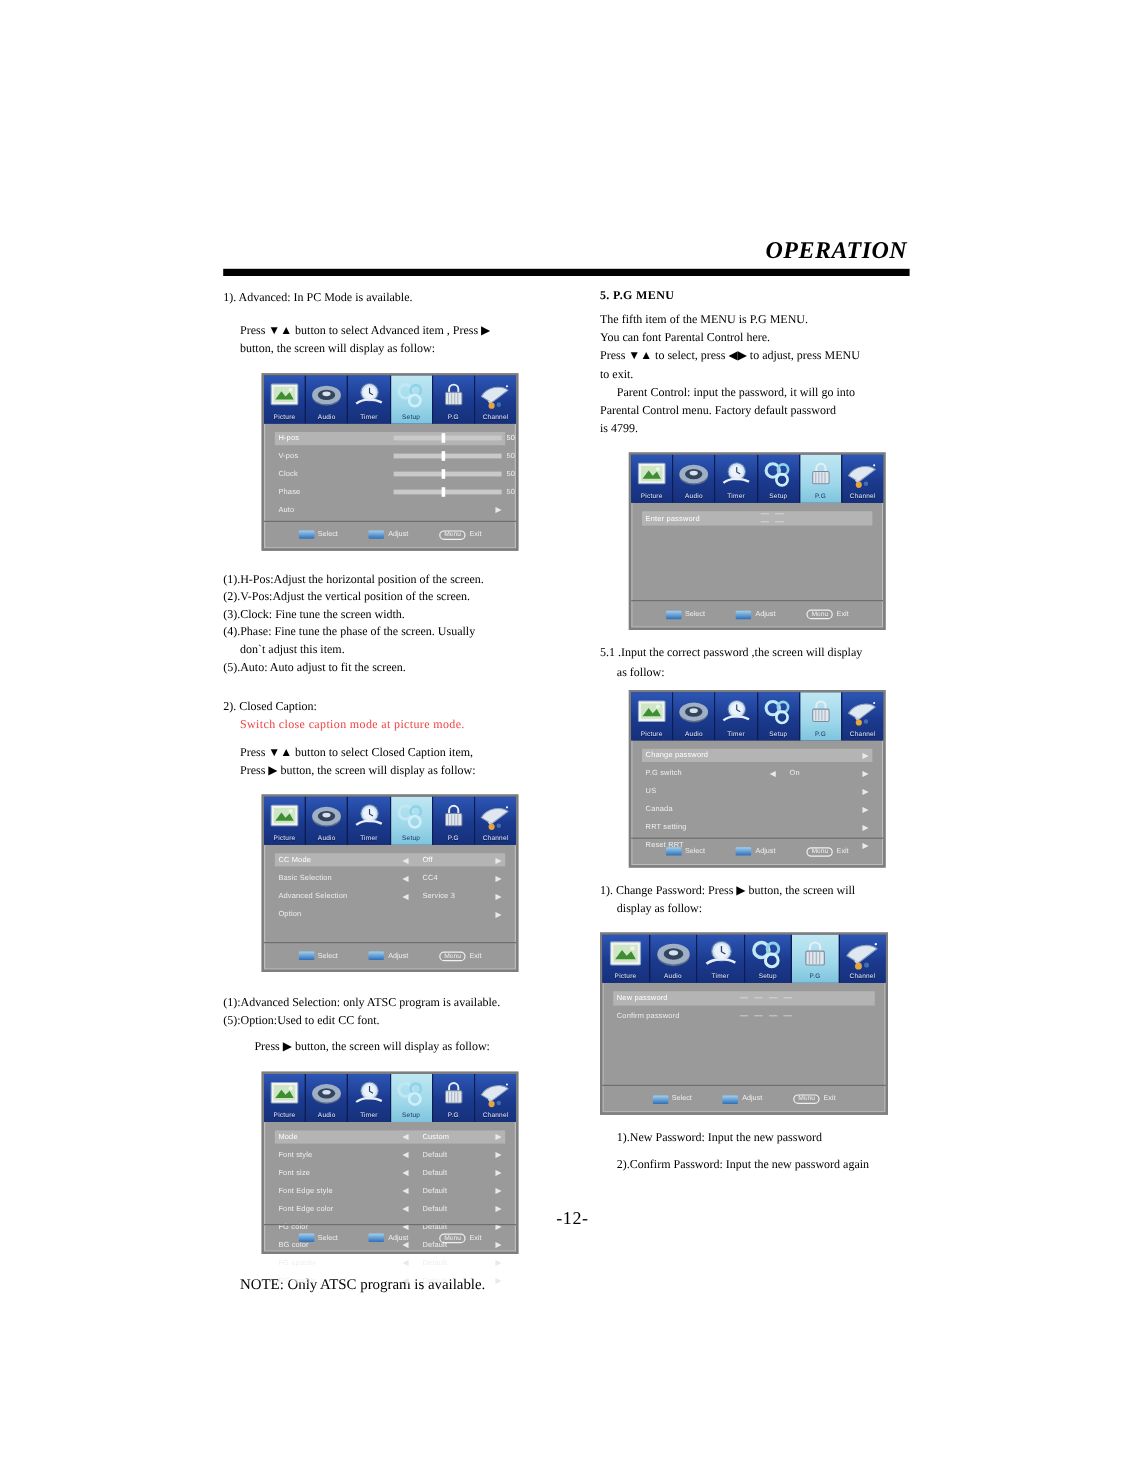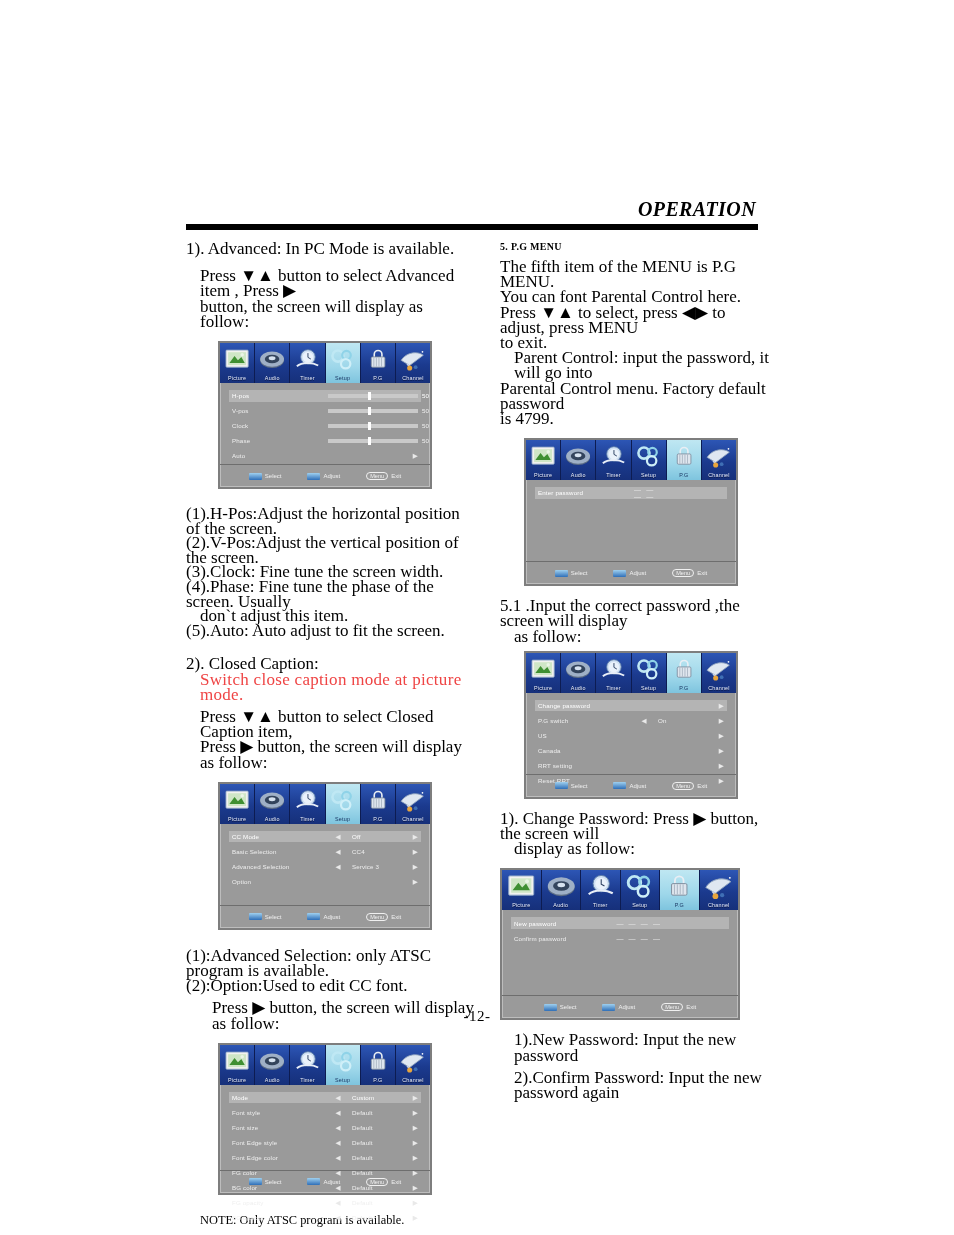"1). Advanced: In PC Mode" .p { font-size: 17px -> 10px }
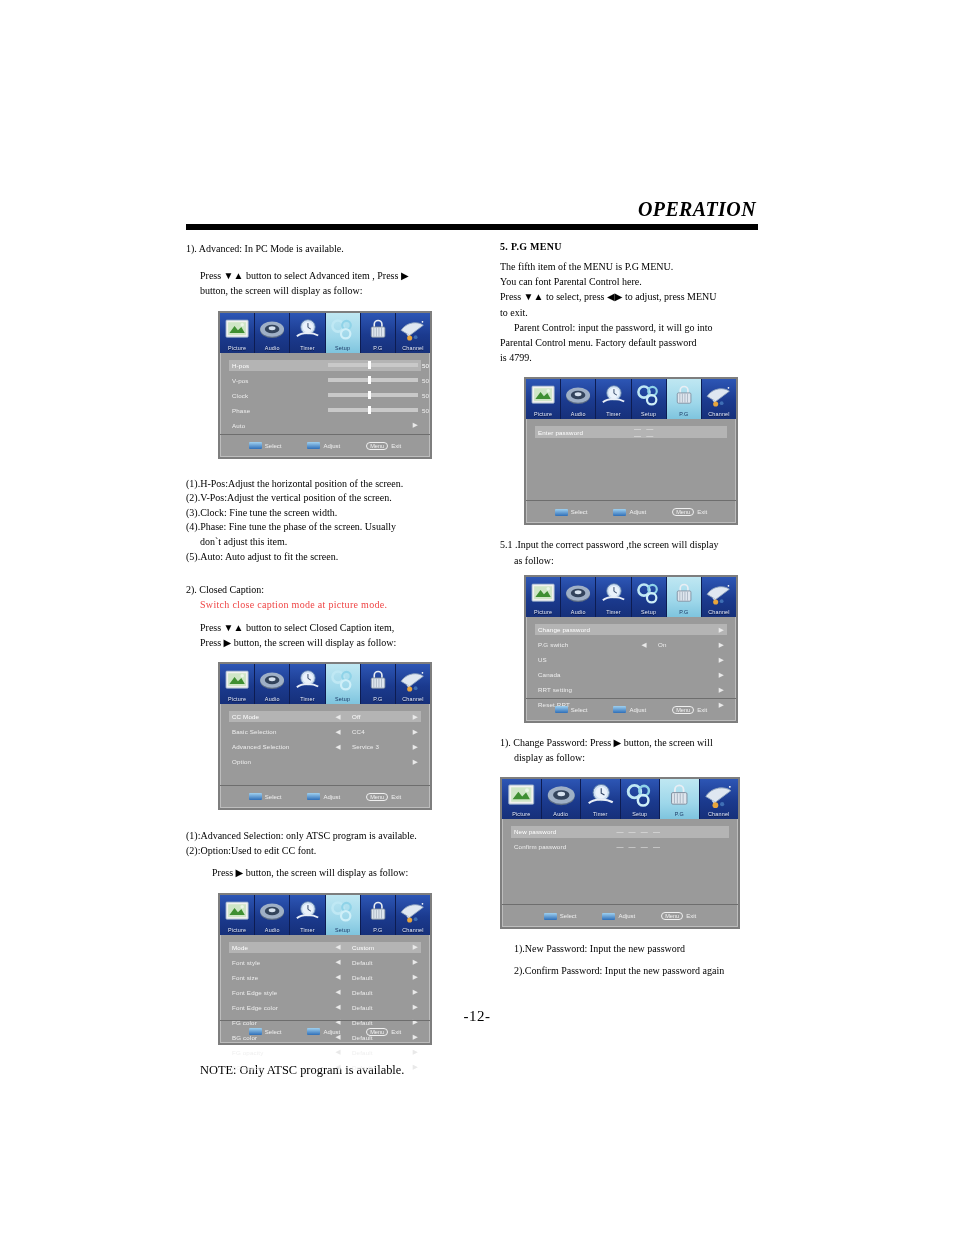"(2):Option:Used to edit CC font." p.p { text: 2 -> 5 }
